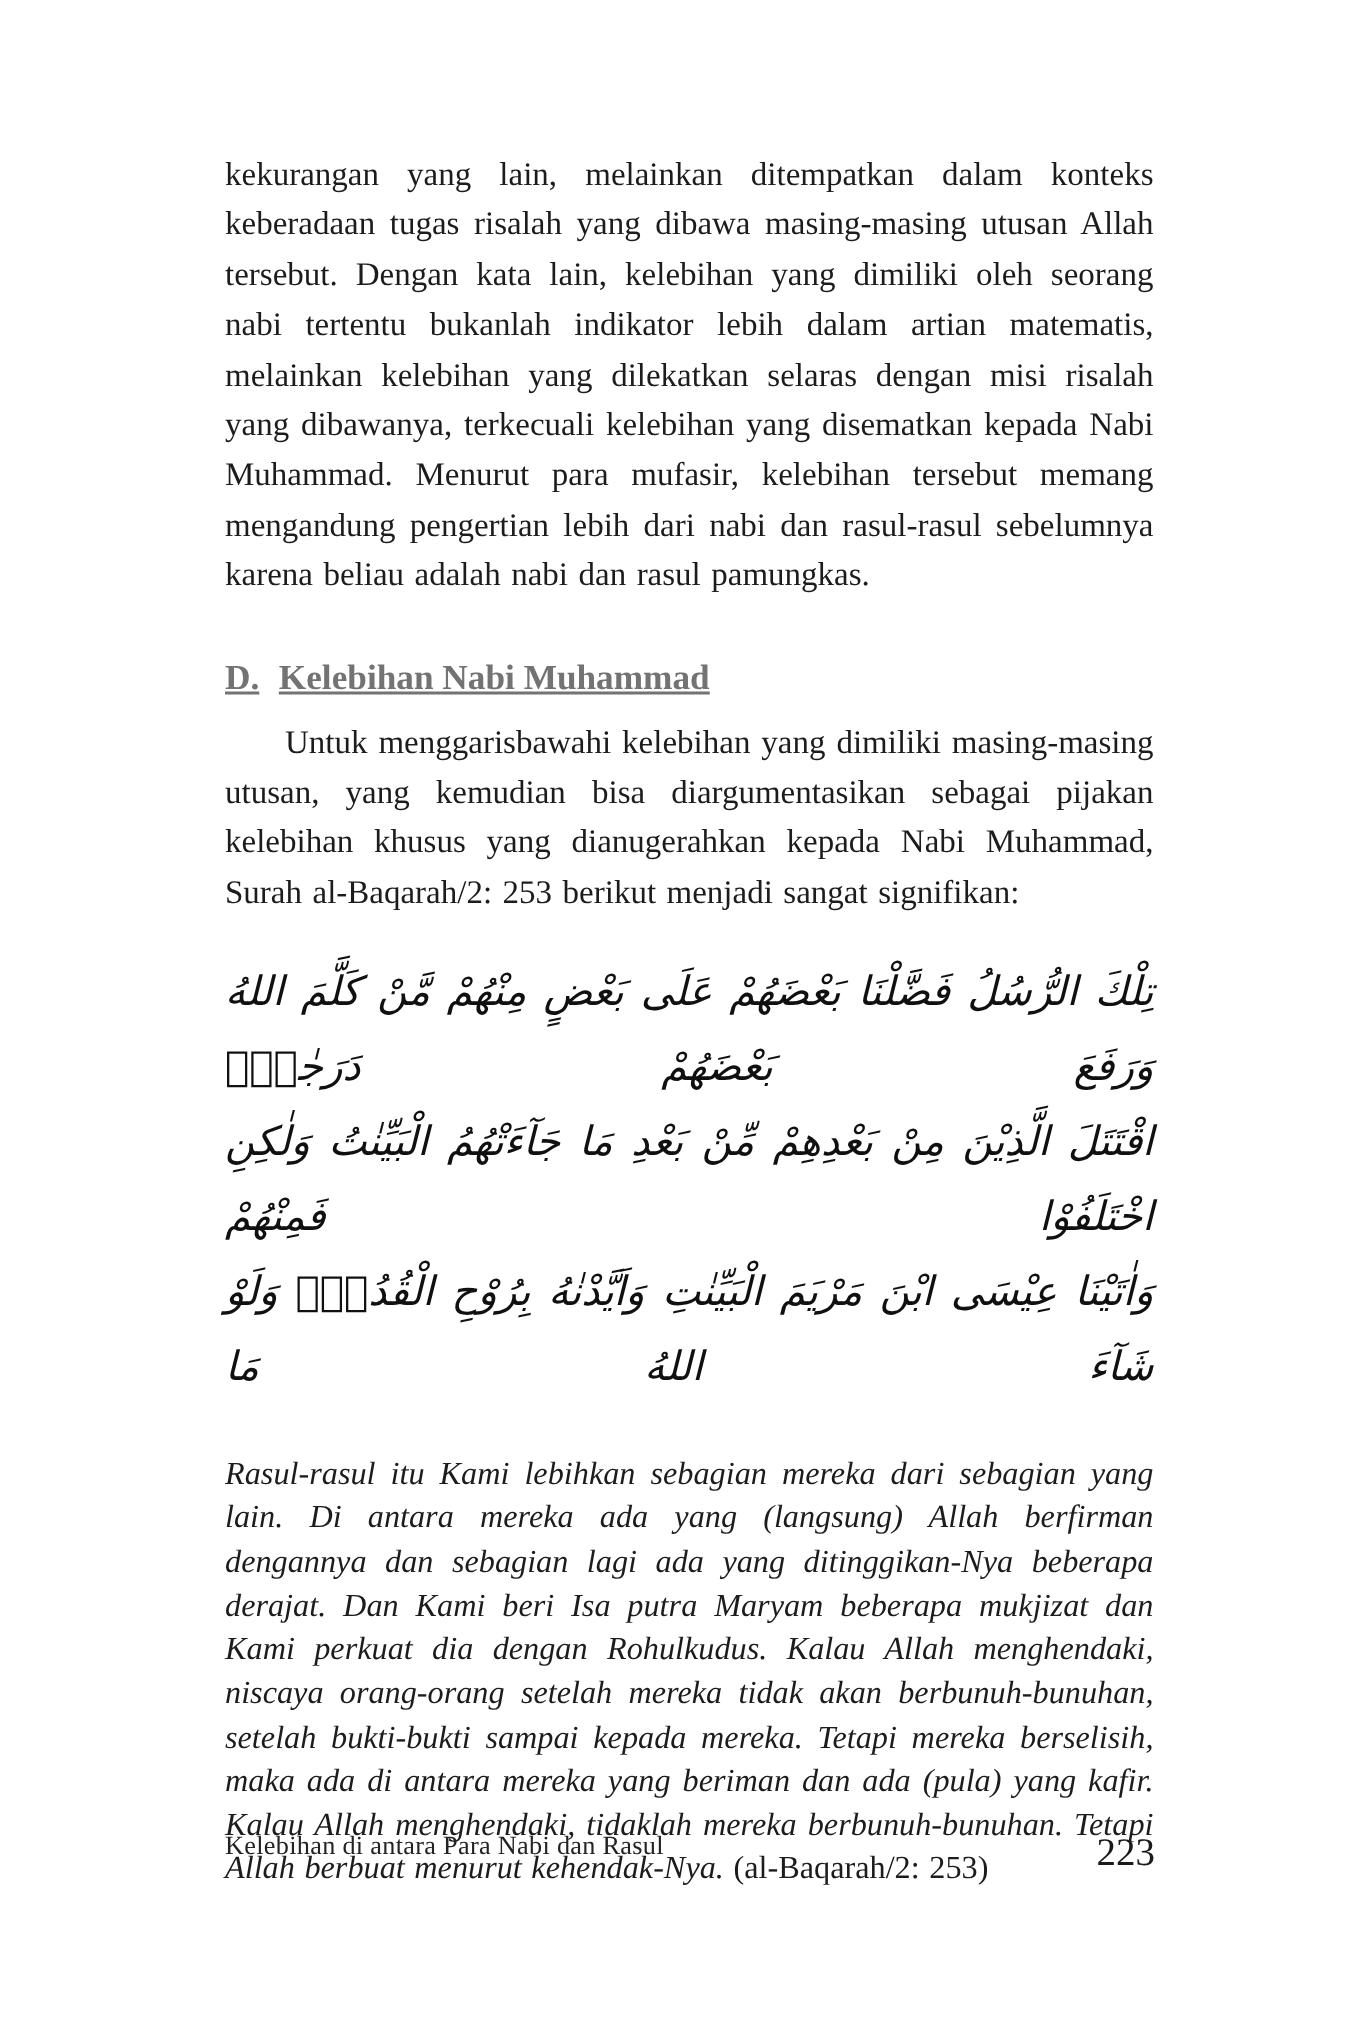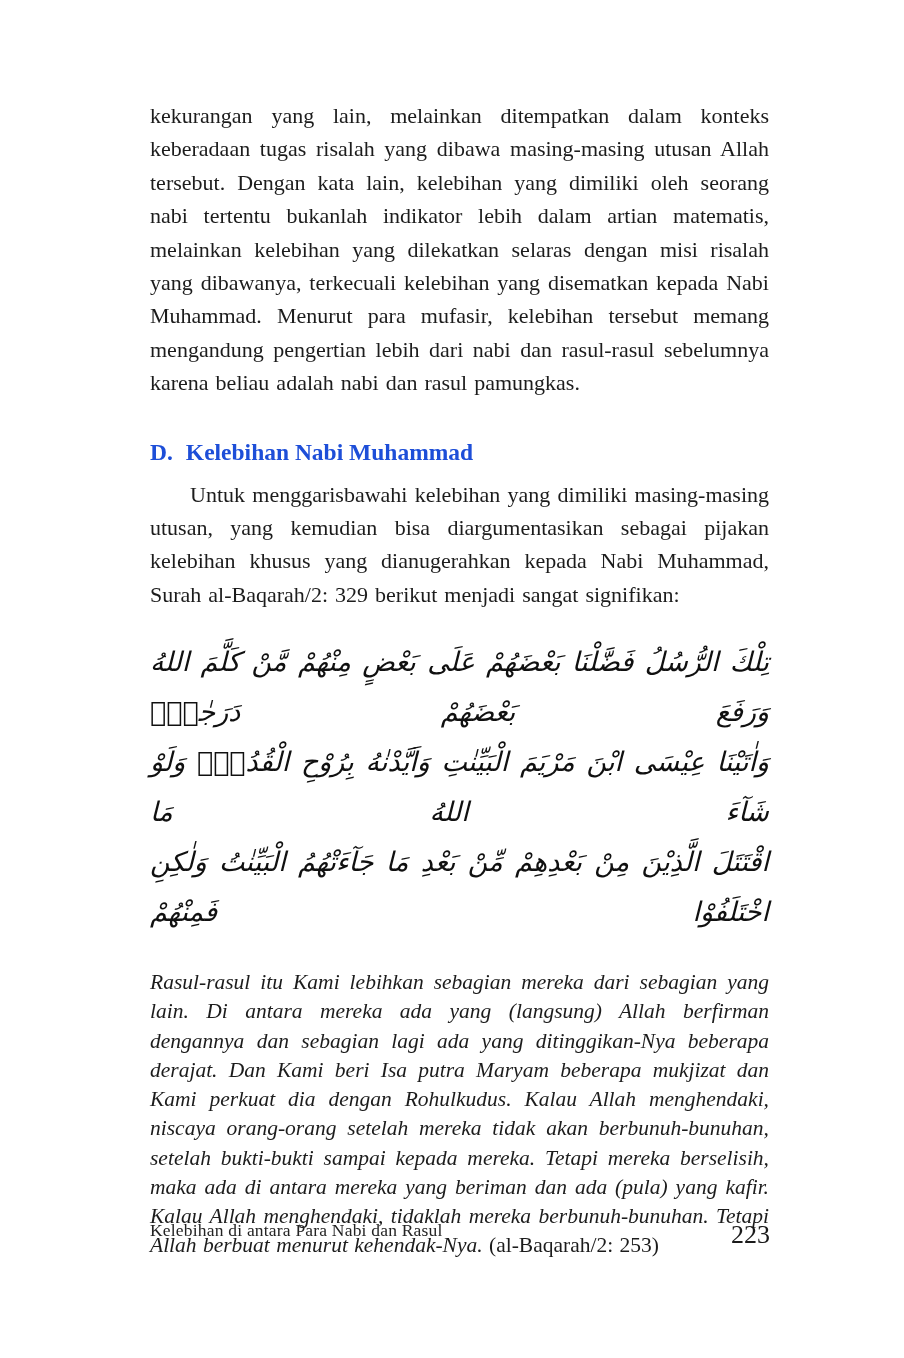"D. Kelebihan Nabi Muhammad" .heading { color: #1d4ed8 -> #737373; text-decoration: none -> underline }
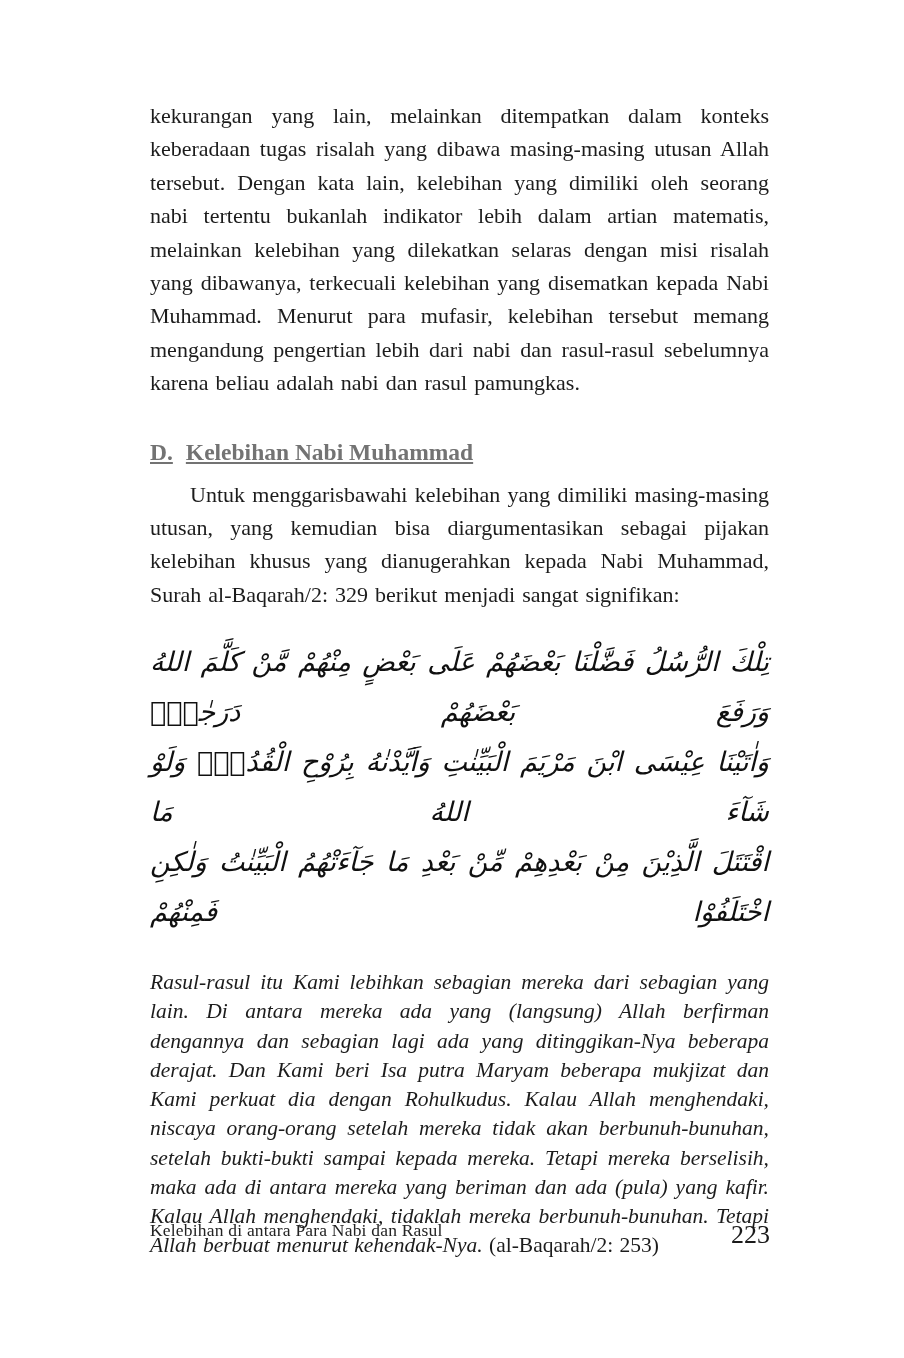"Untuk menggarisbawahi kelebihan yang" p.body-text { text: 329 -> 253 }
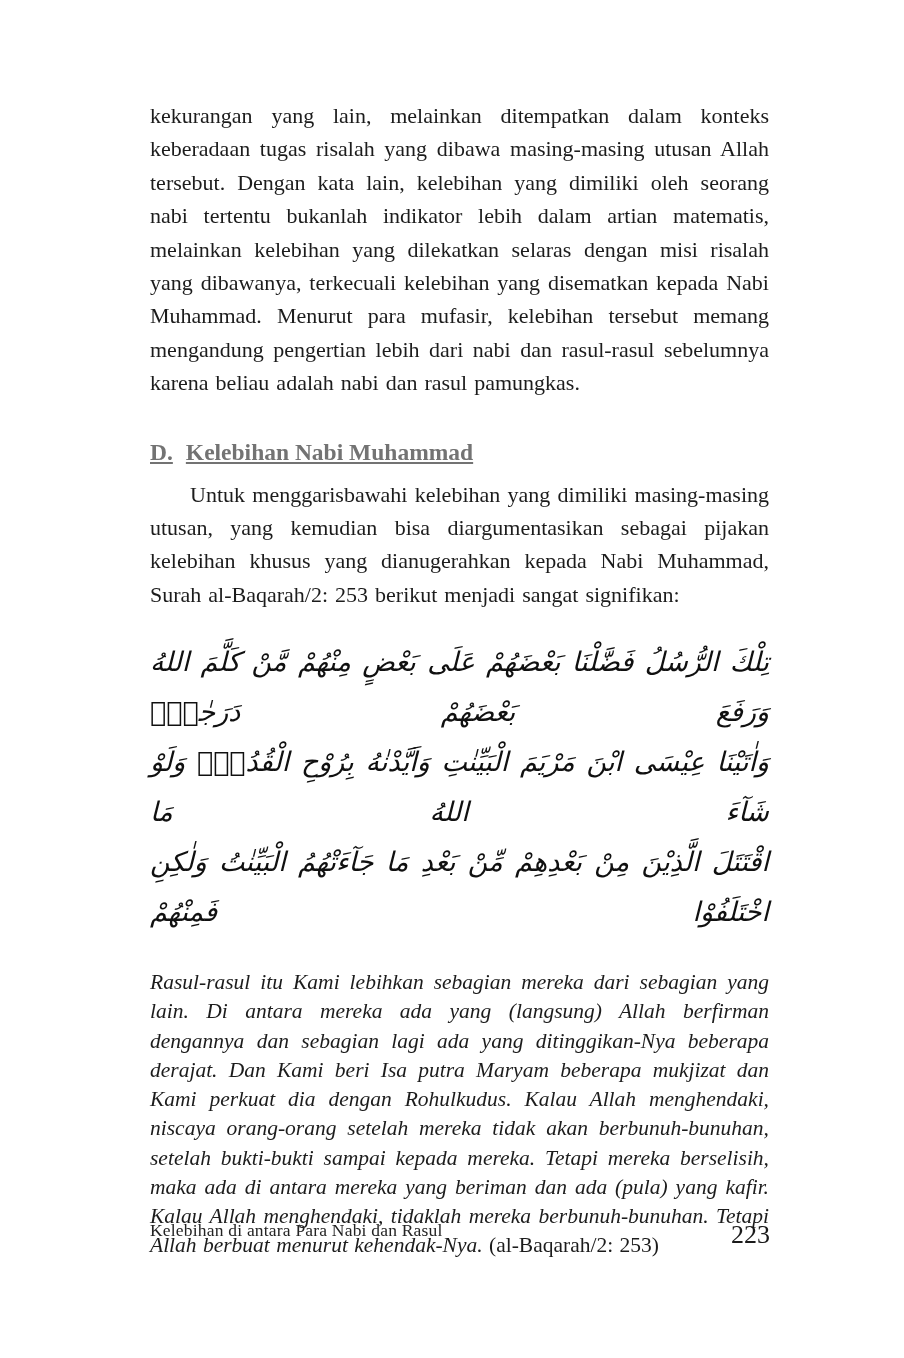"وَاٰتَيْنَا عِيْسَى ابْنَ مَرْيَمَ" div.q-line { order: before "اقْتَتَلَ الَّذِيْنَ مِنْ بَعْدِهِمْ" -> after "اقْتَتَلَ الَّذِيْنَ مِنْ بَعْدِهِمْ" }
